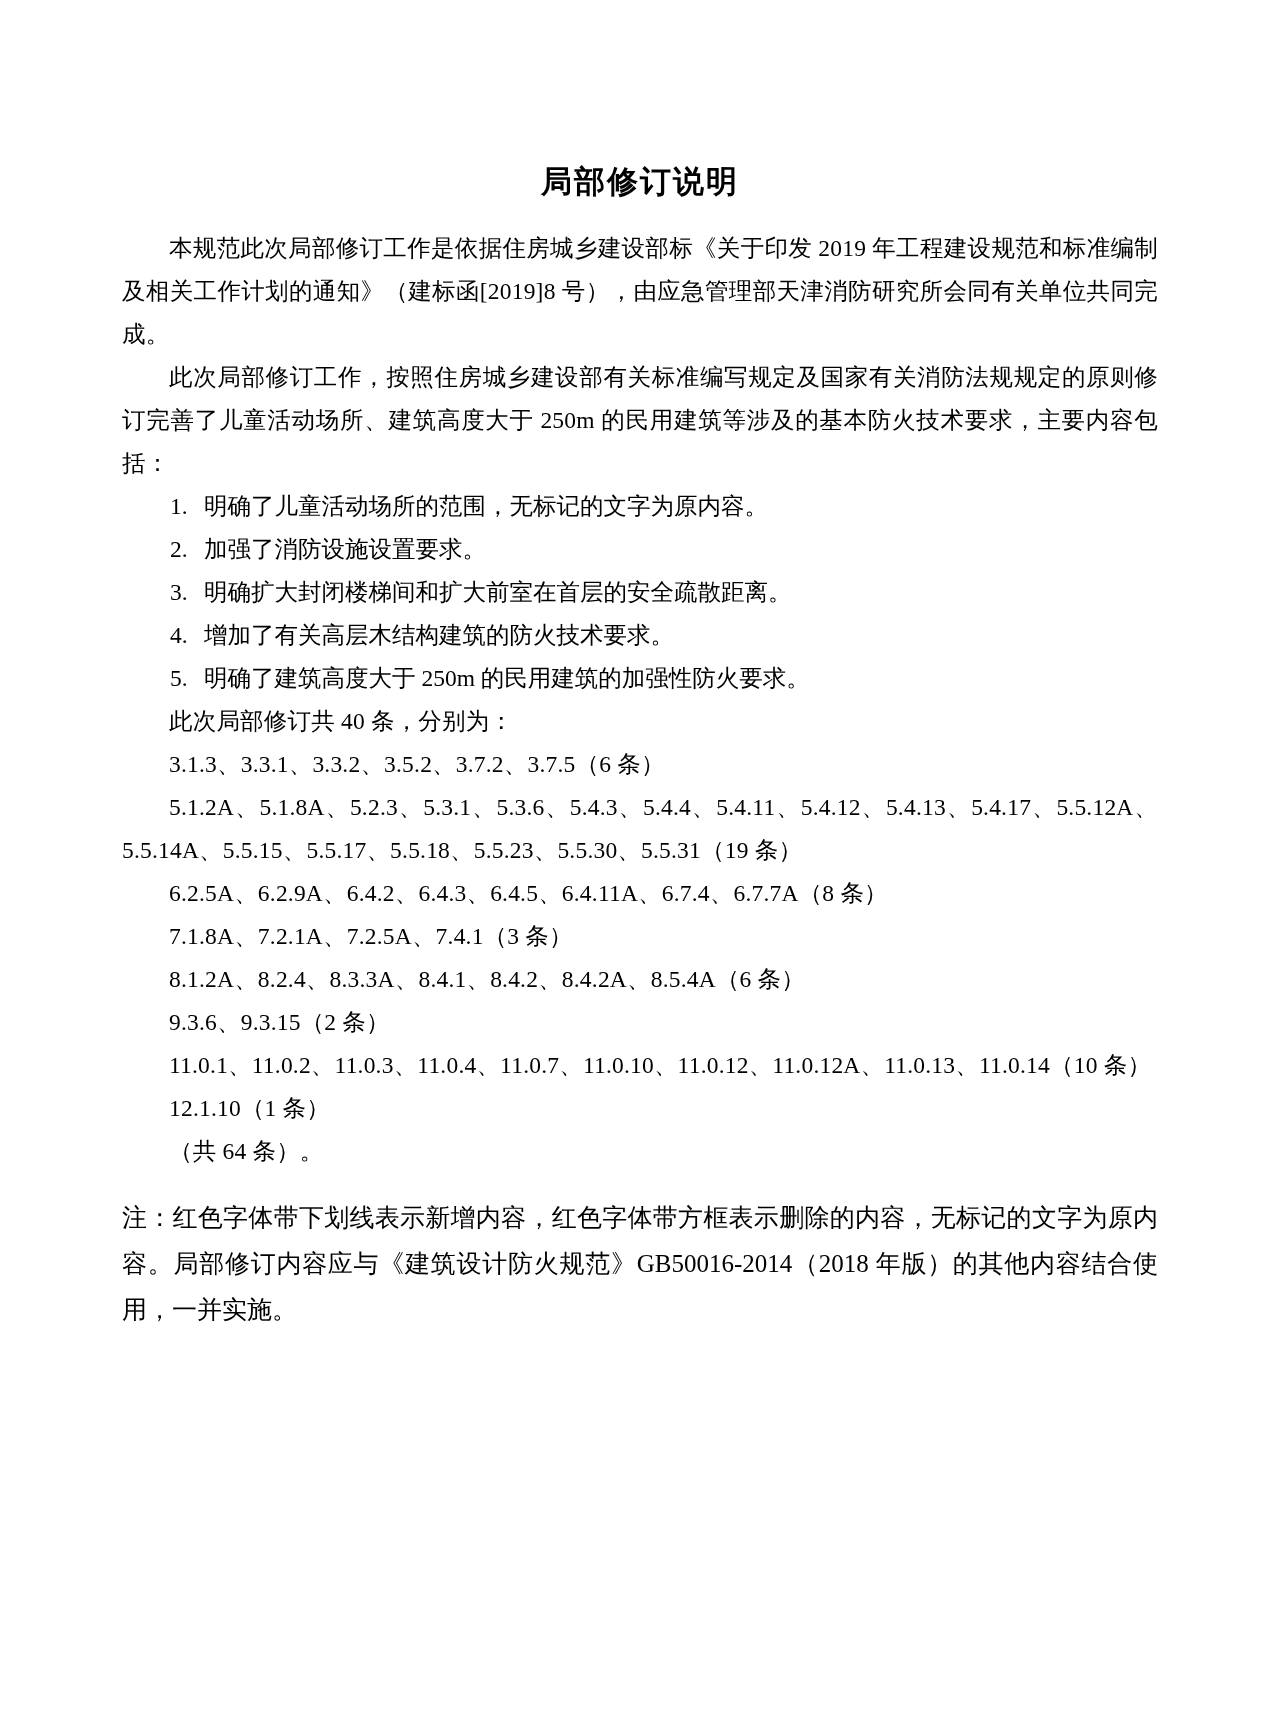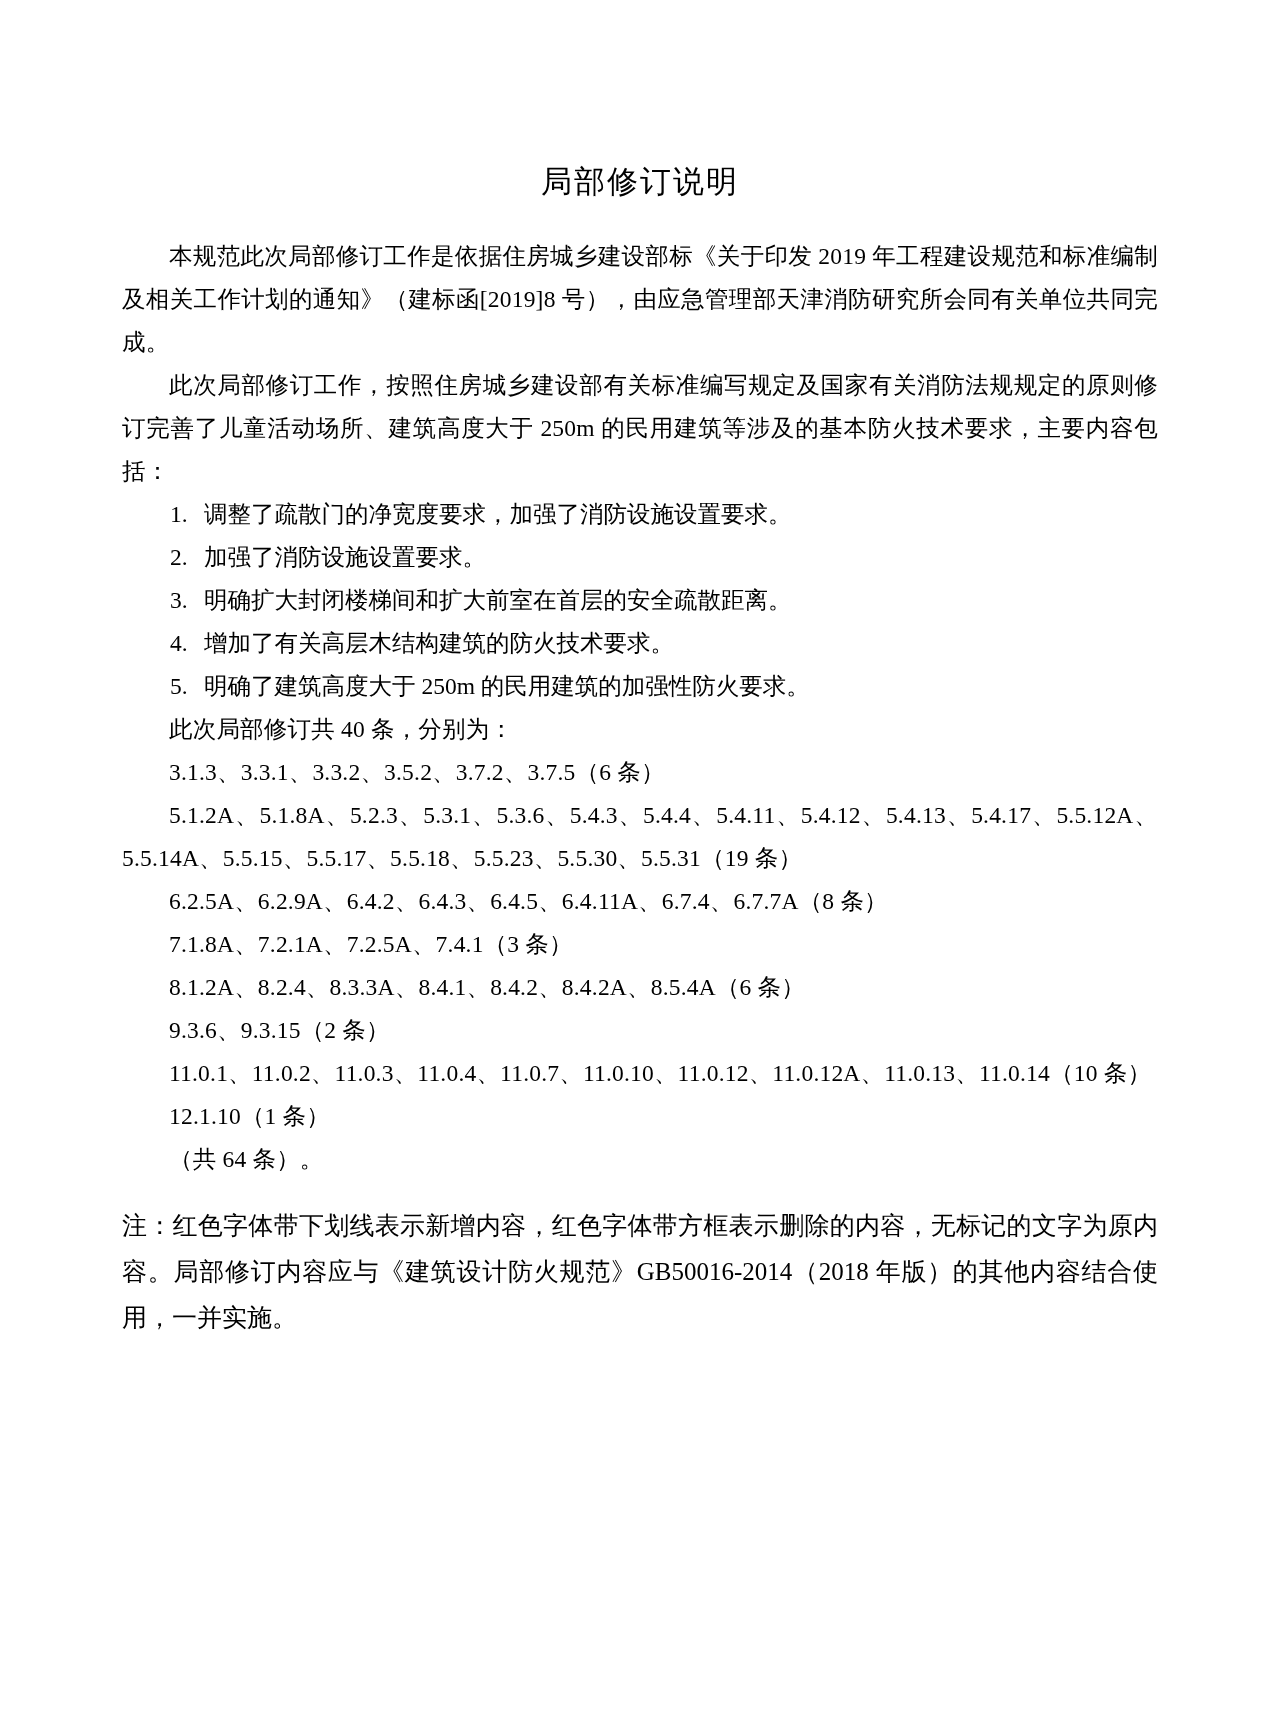"局部修订说明" .doc-title { font-weight: normal -> bold }
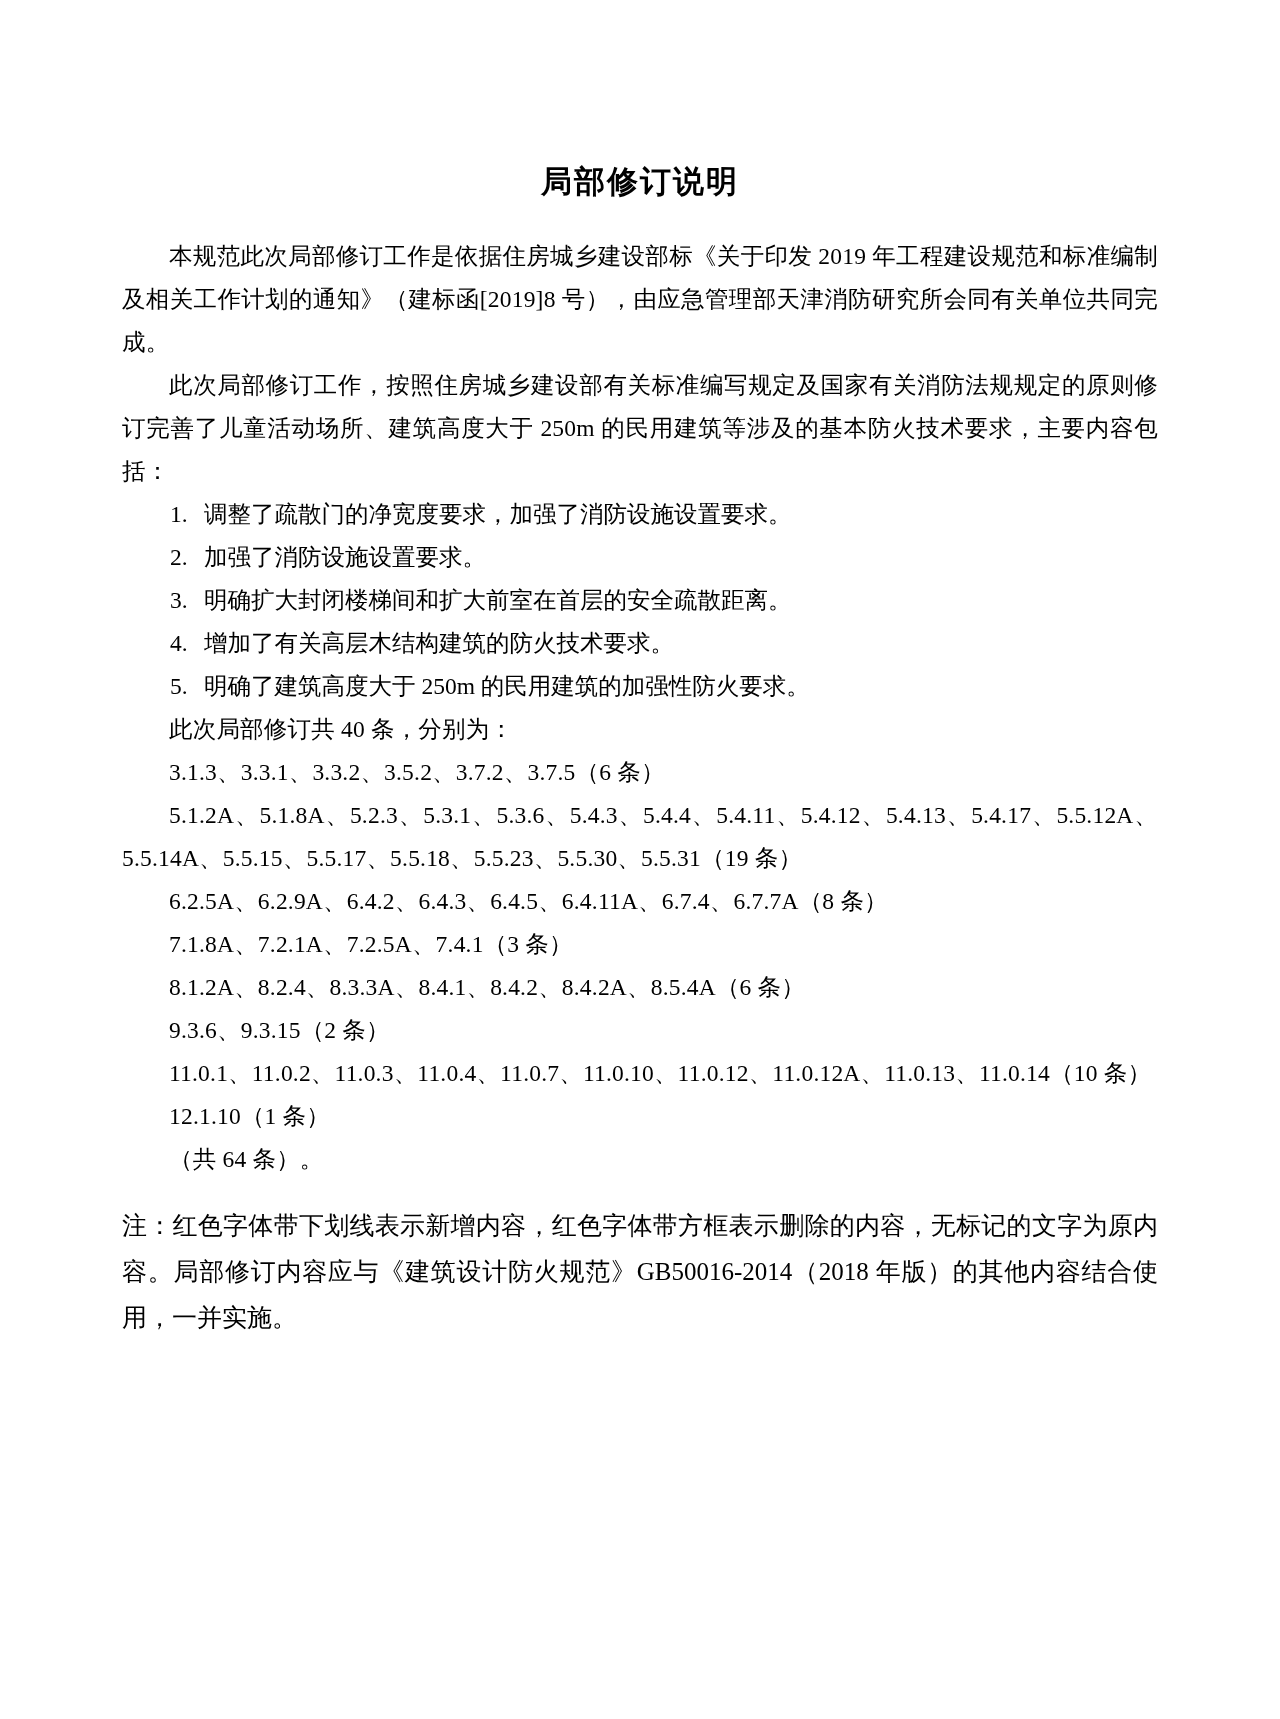"本规范此次局部修订工作是依据住房城乡建设部标《关于印发 2019" .body-block { margin-top: 32px -> 24px }
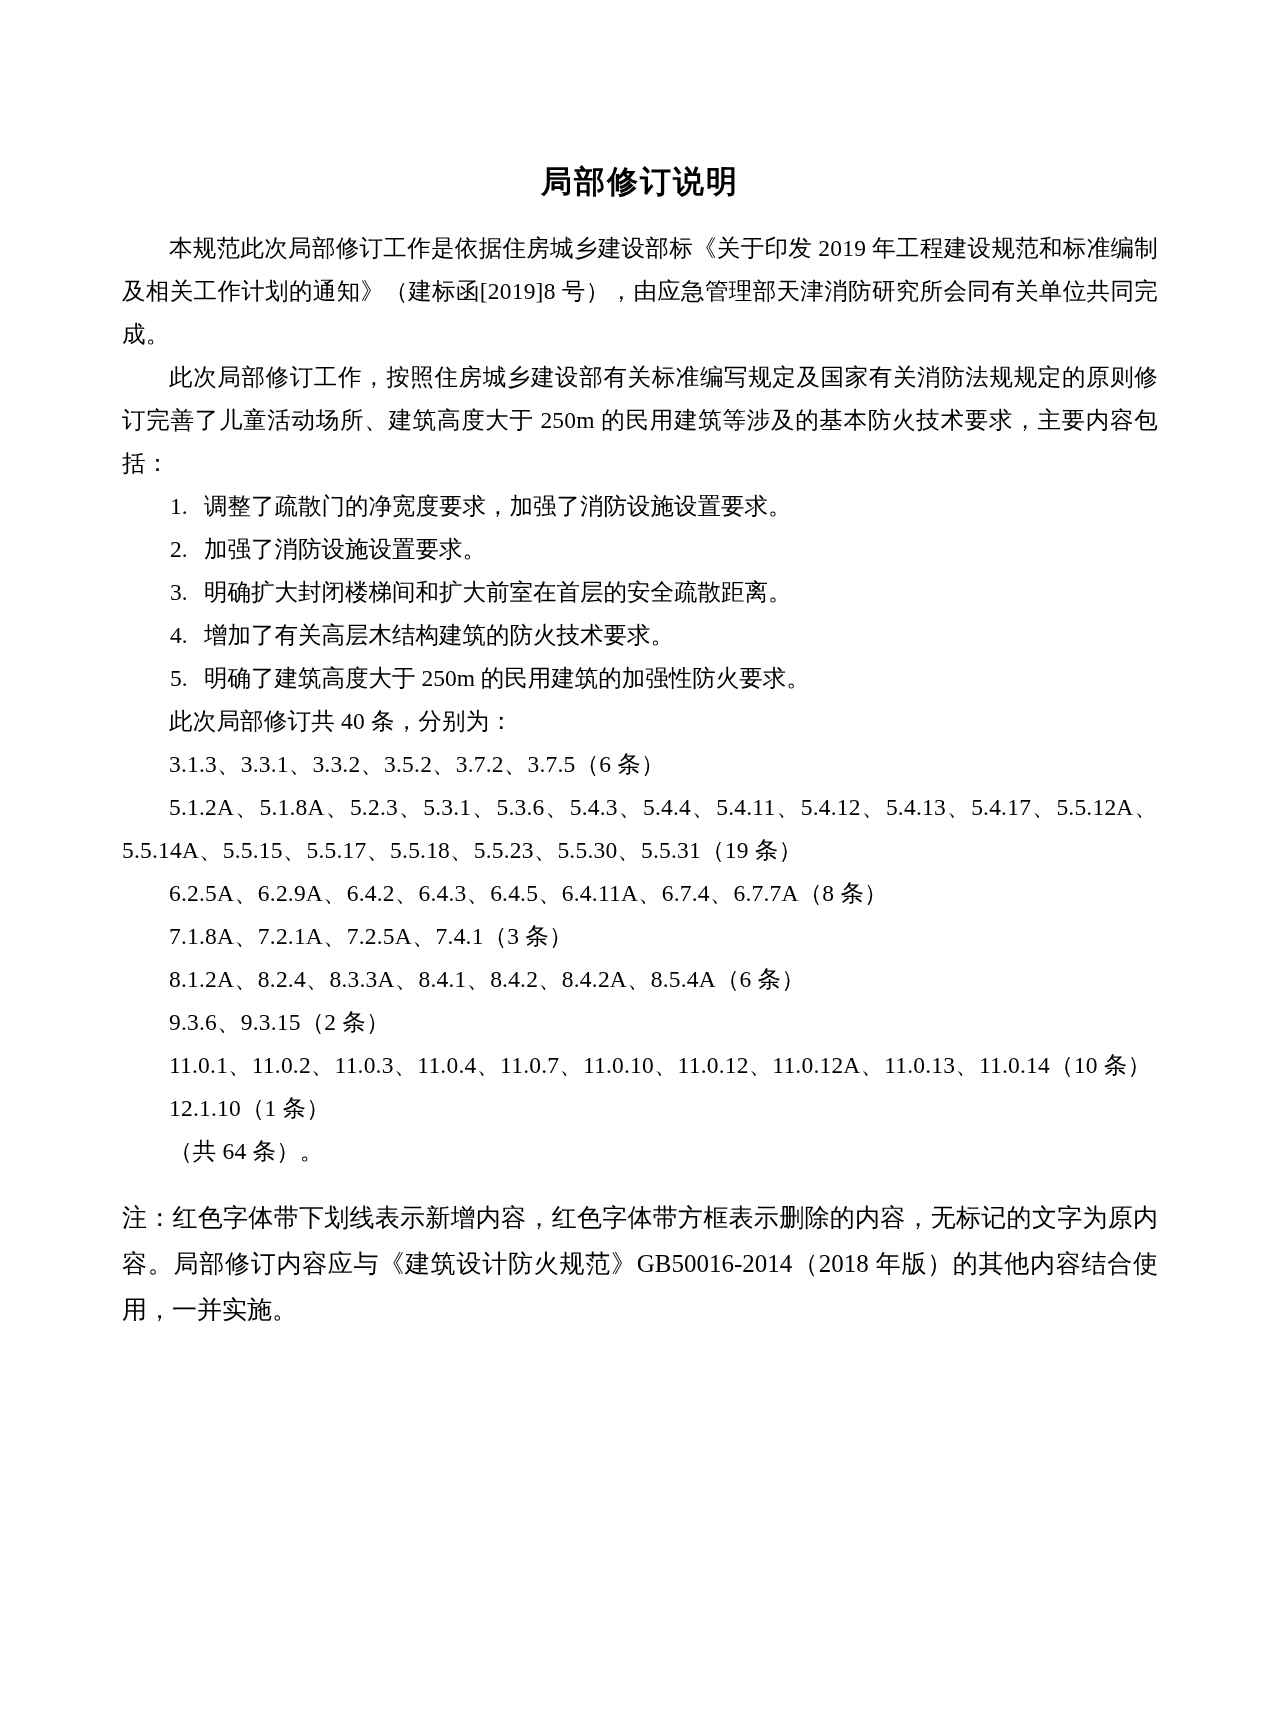"调整了疏散门的净宽度要求，加强了消防设施设置要求。" span { text: 调整了疏散门的净宽度要求，加强了消防设施设置要求 -> 明确了儿童活动场所的范围，无标记的文字为原内容 }
